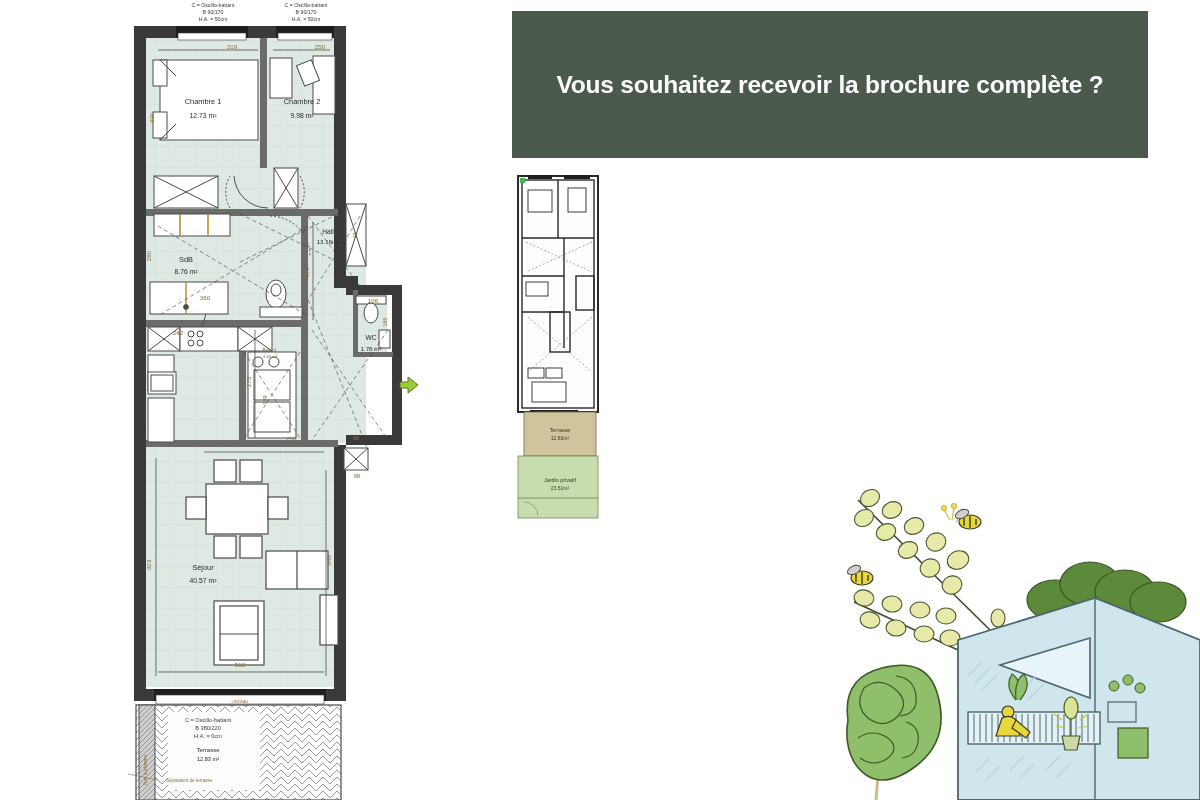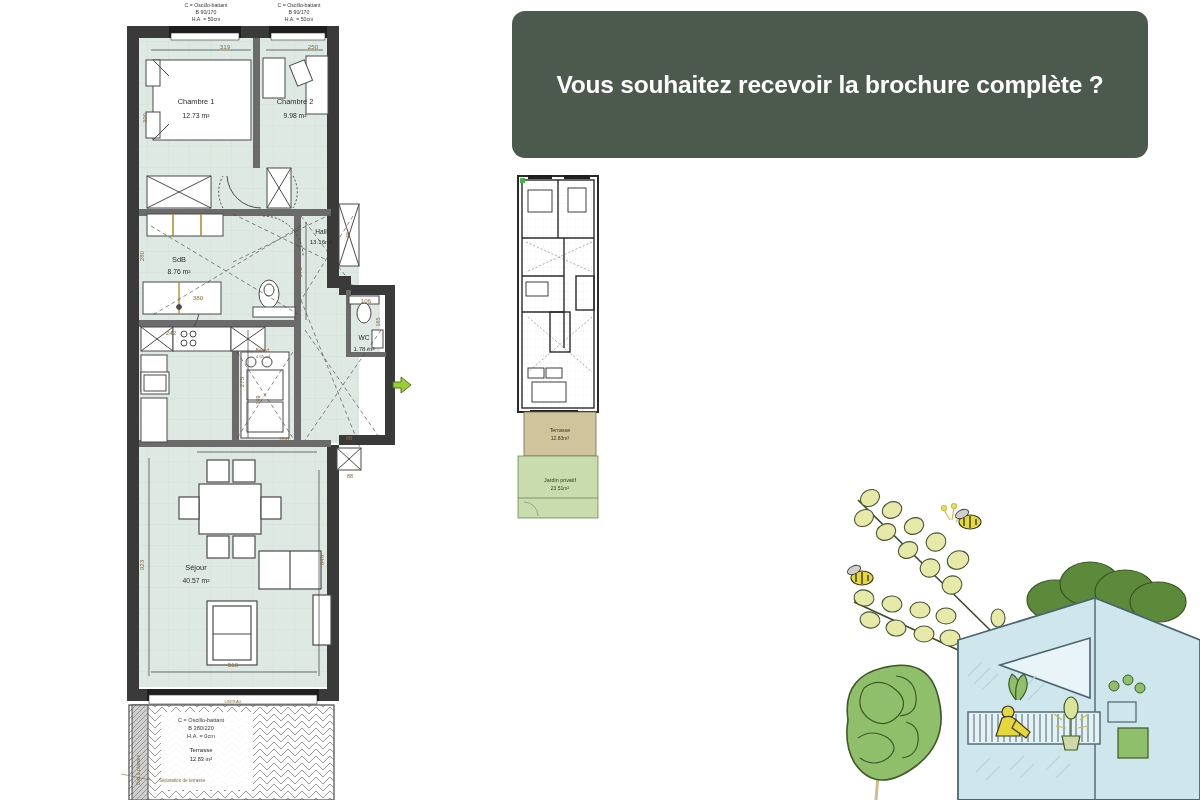"Vous souhaitez recevoir la brochure" #contact-banner { border-radius: 13px -> none }
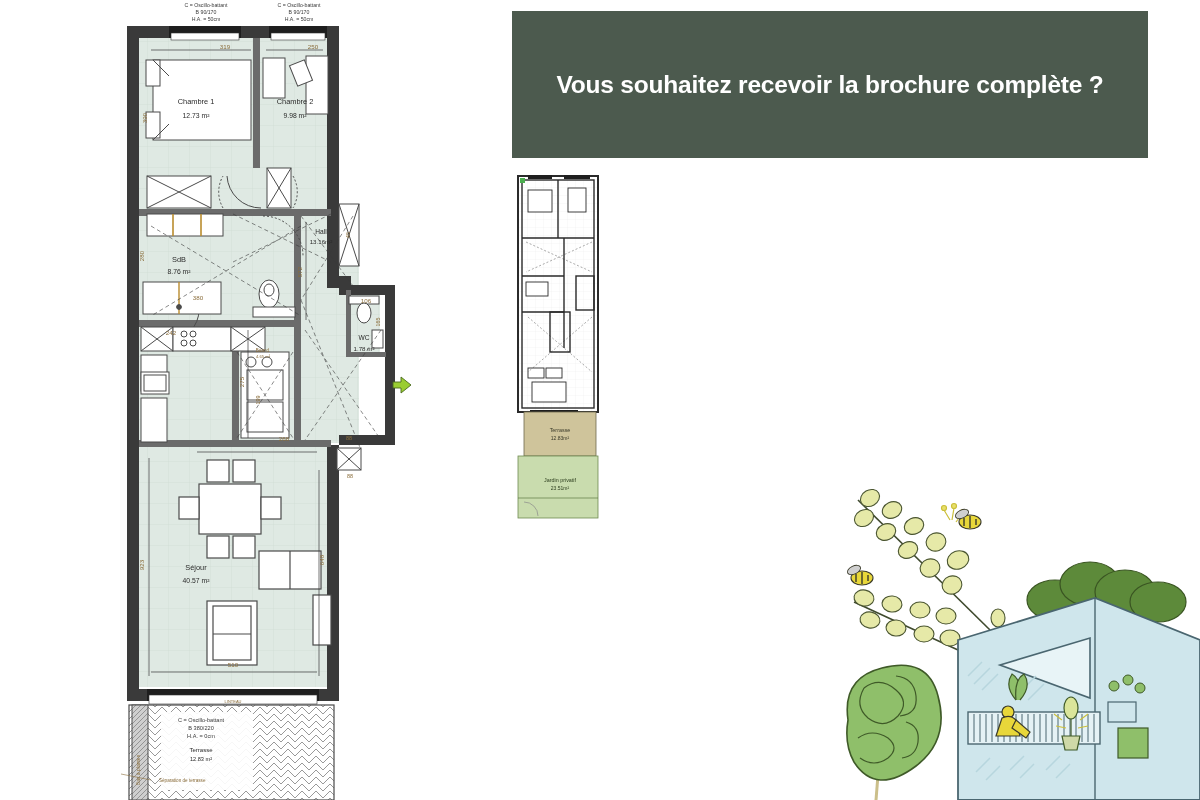"Chambre 1" #plan { left: 1px -> 8px }
